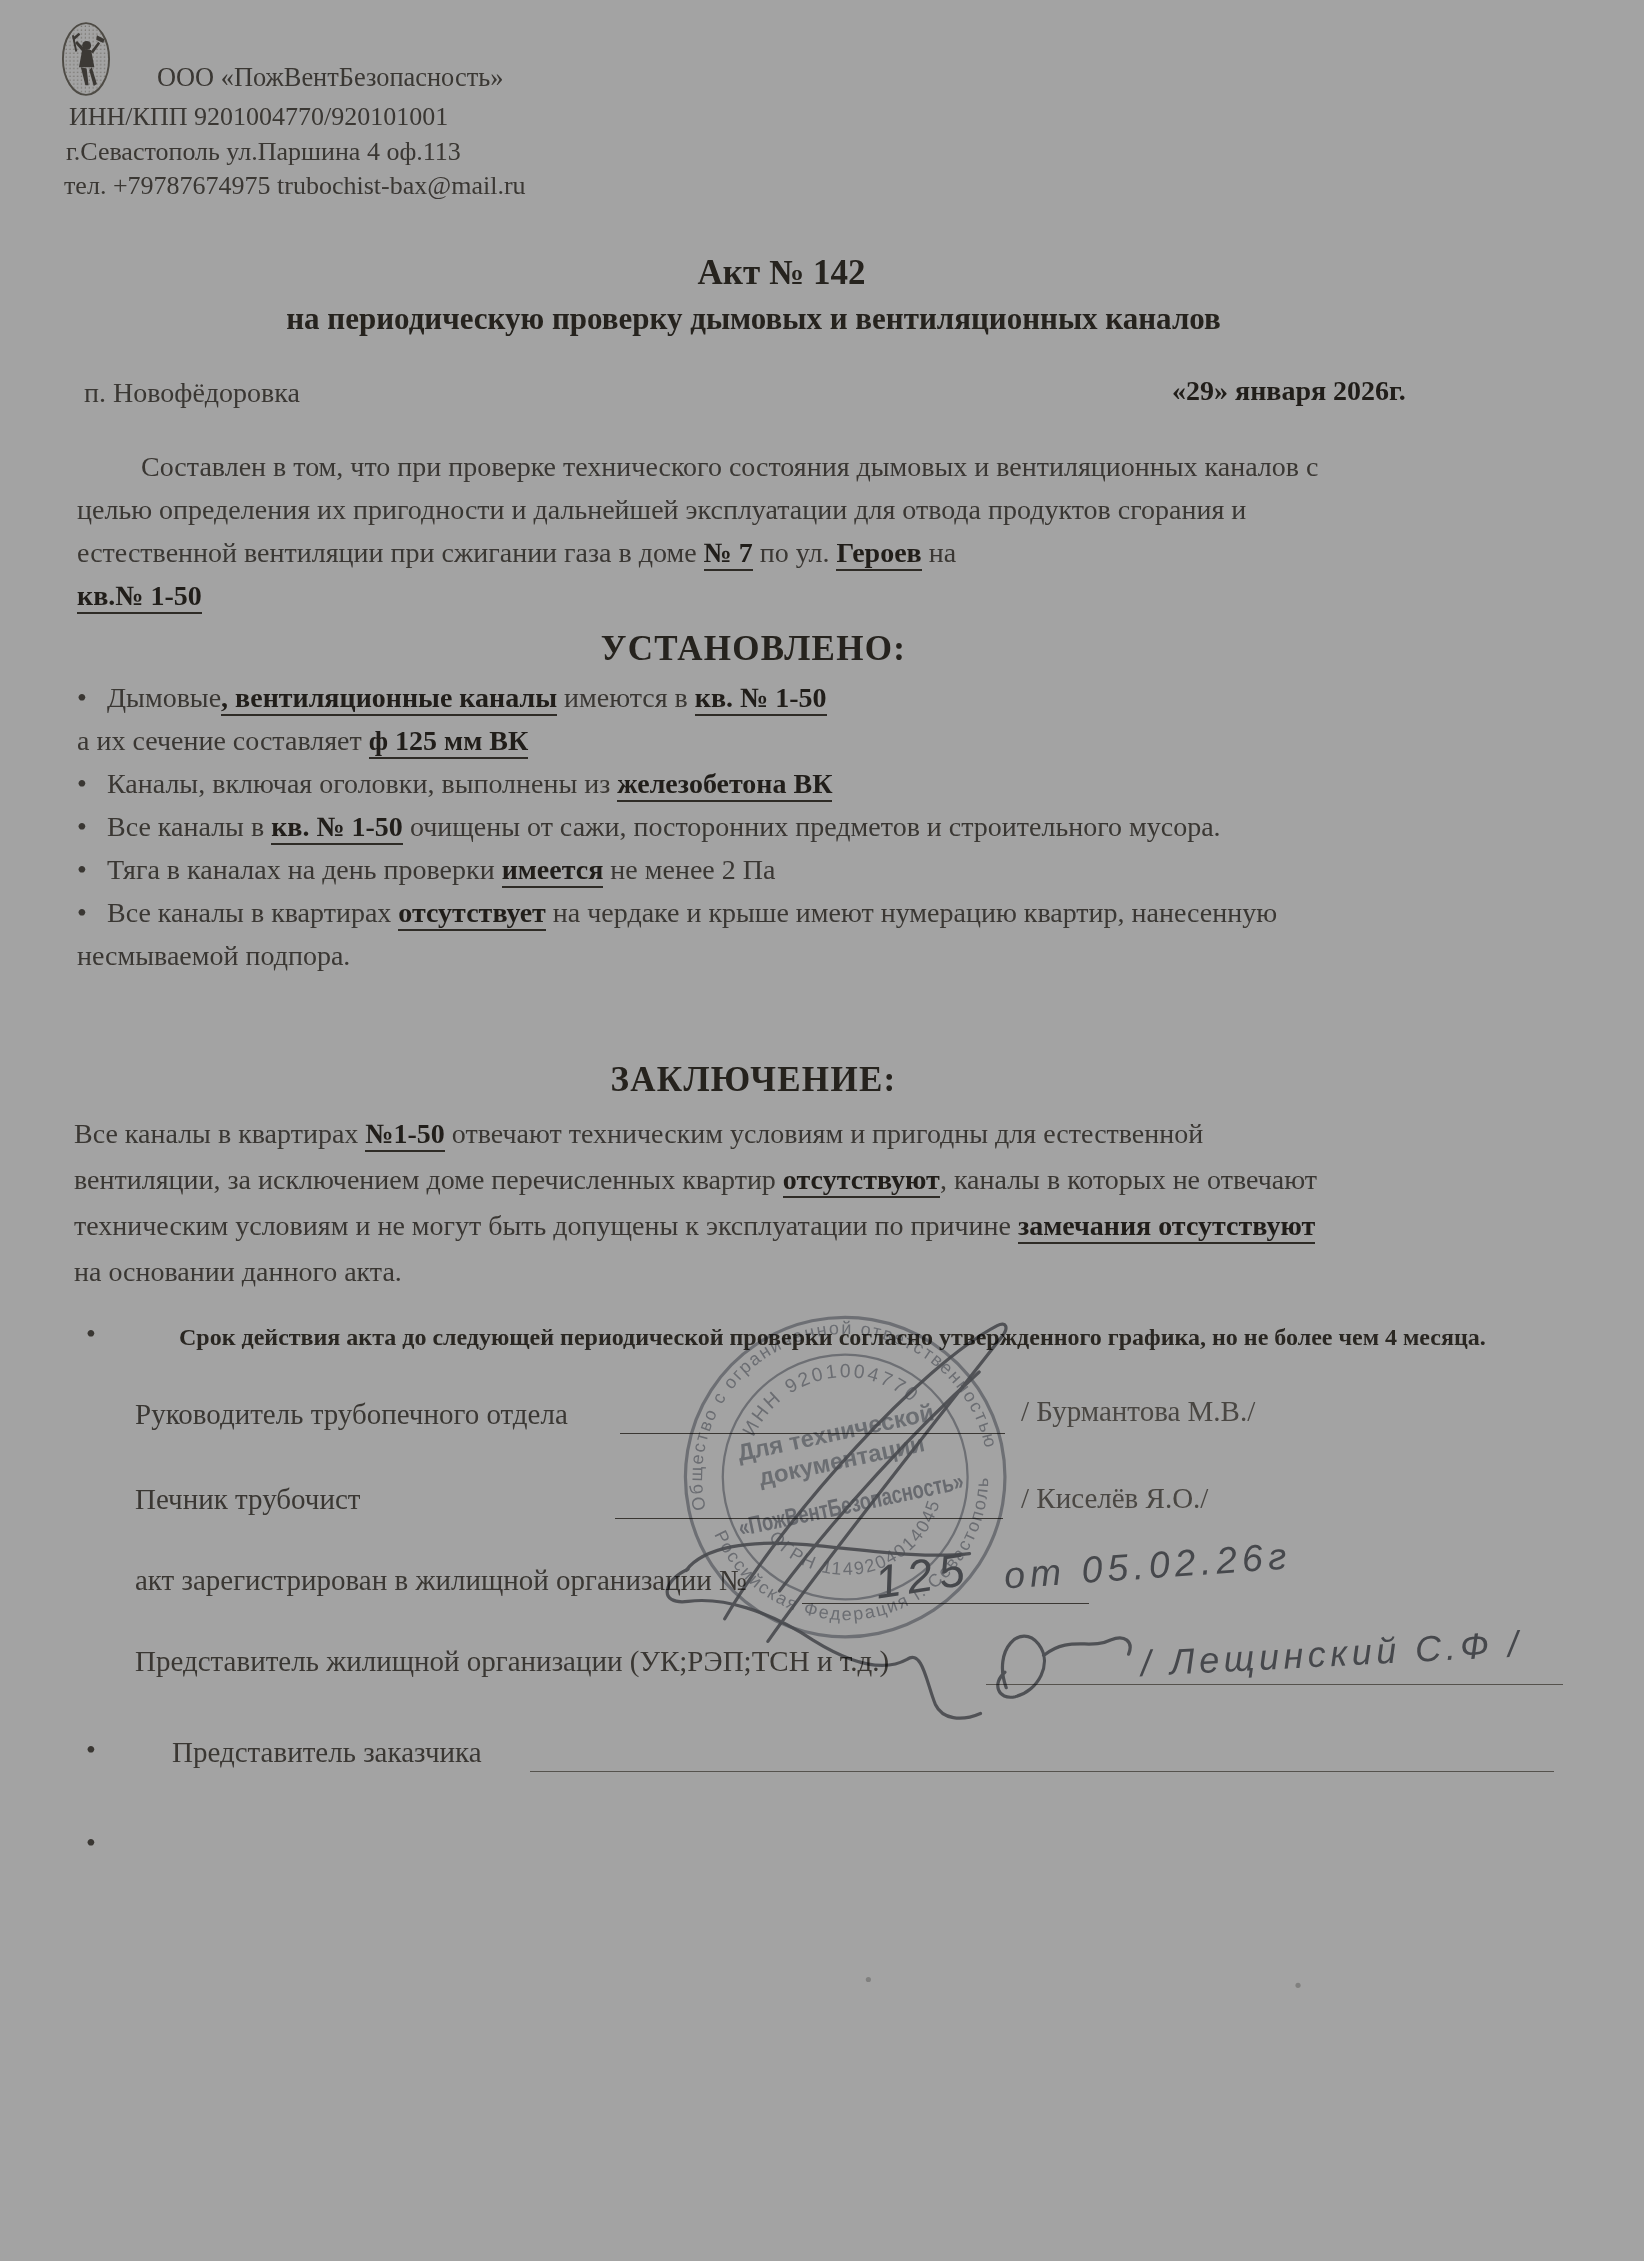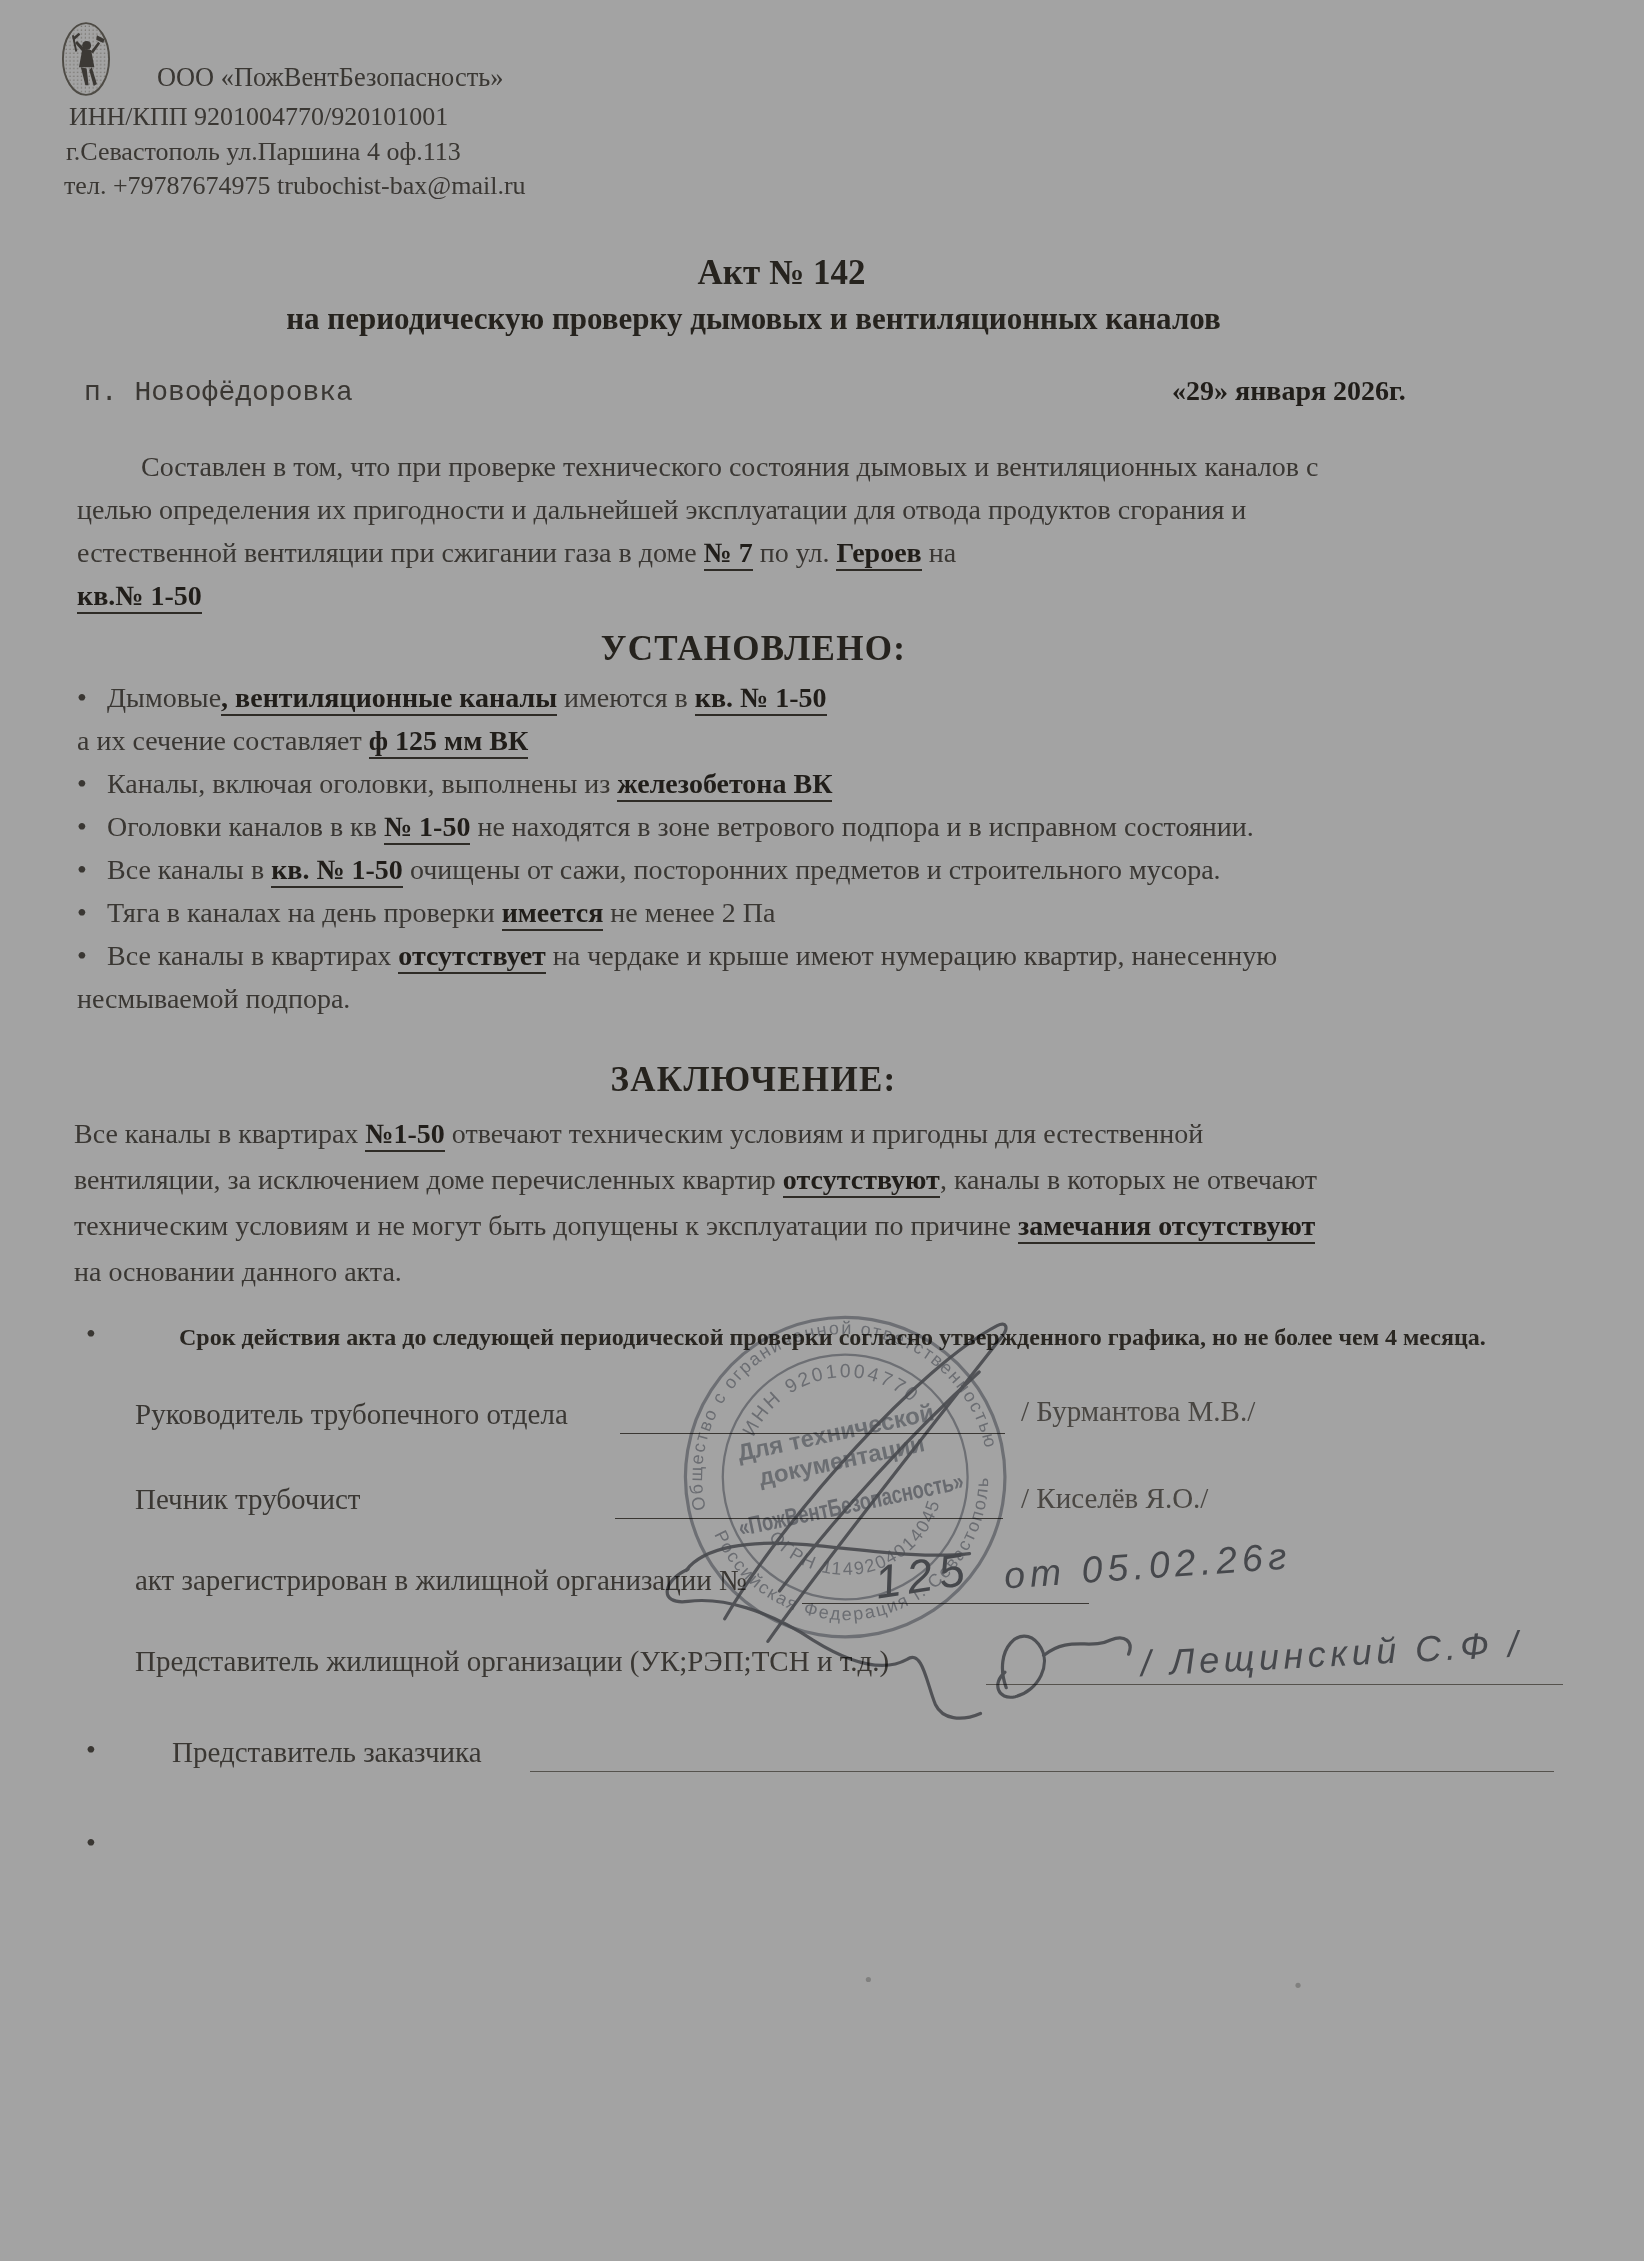"п. Новофёдоровка" div.abs { font-family: Liberation Mono, monospace -> none }
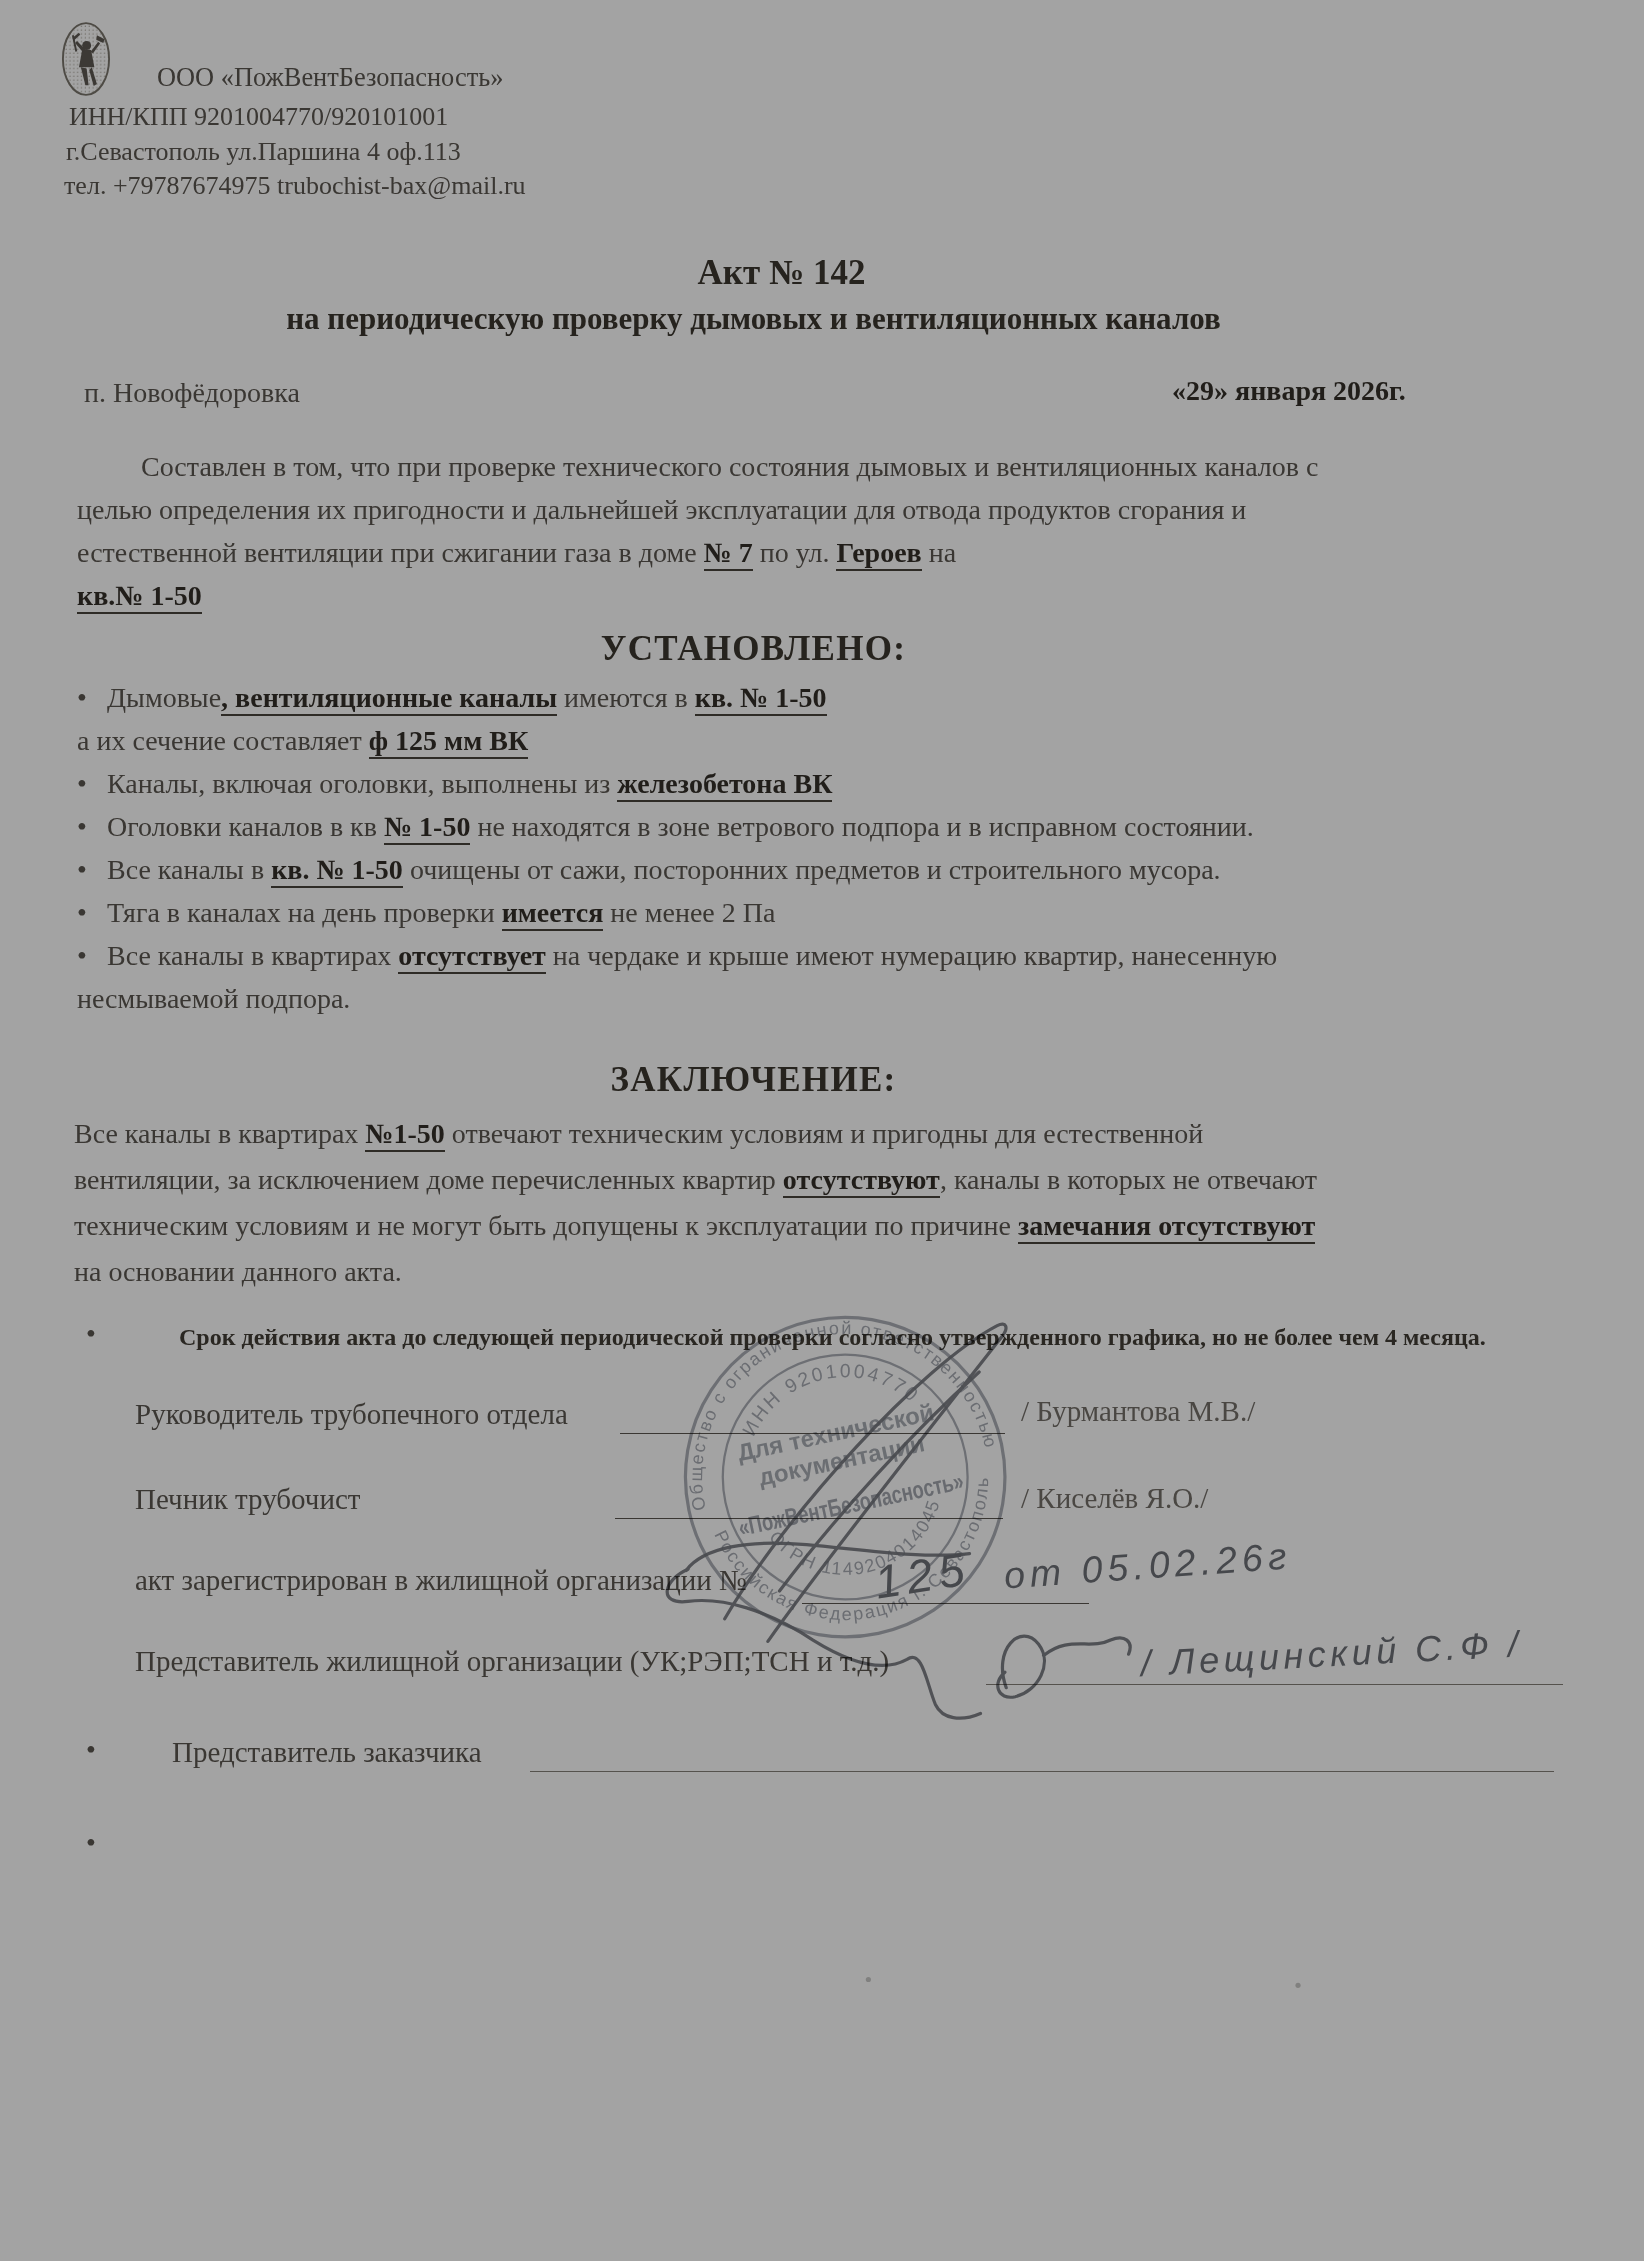"• Оголовки каналов в кв" div.line { html: <div><span>•</span><span><span>Оголовки каналов в кв </span><span>№ 1-50</span><span> не находятся в зоне ветрового подпора и в исправном состоянии.</span></span></div> -> none }
